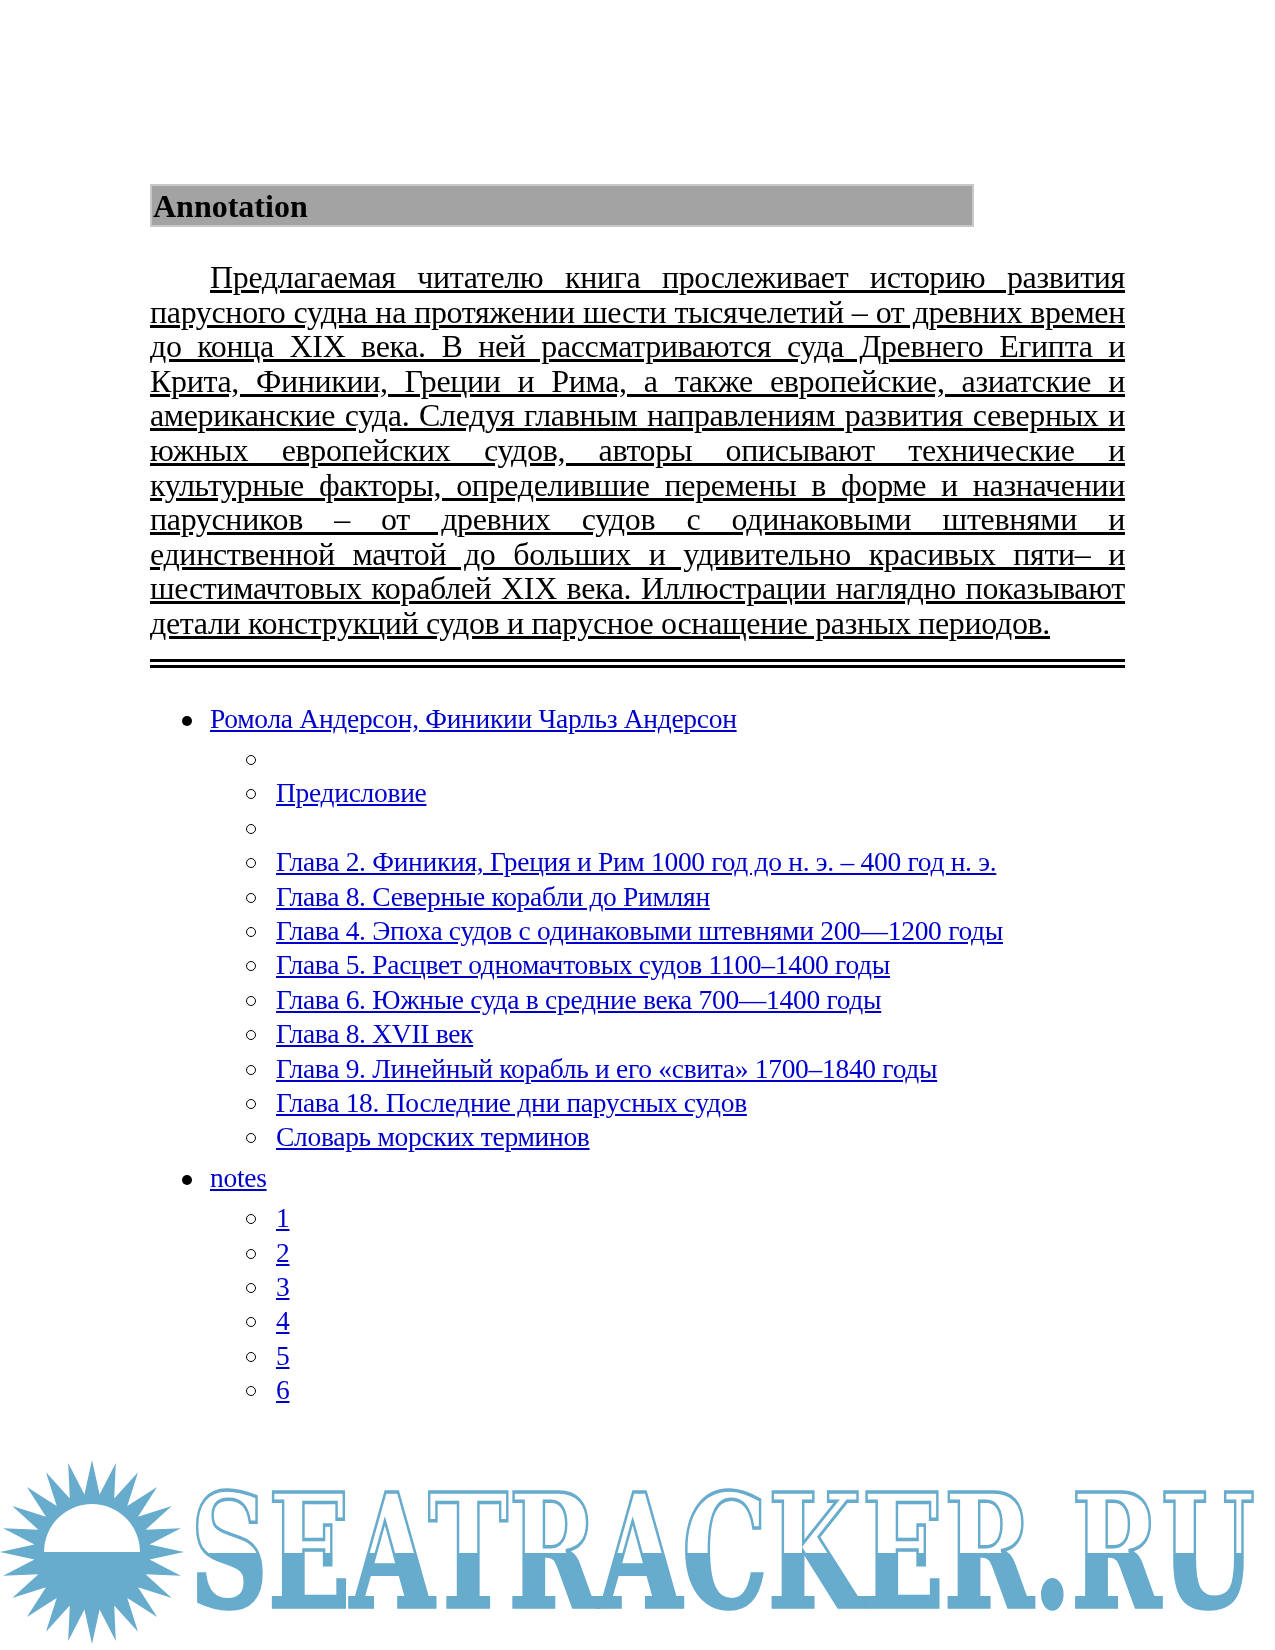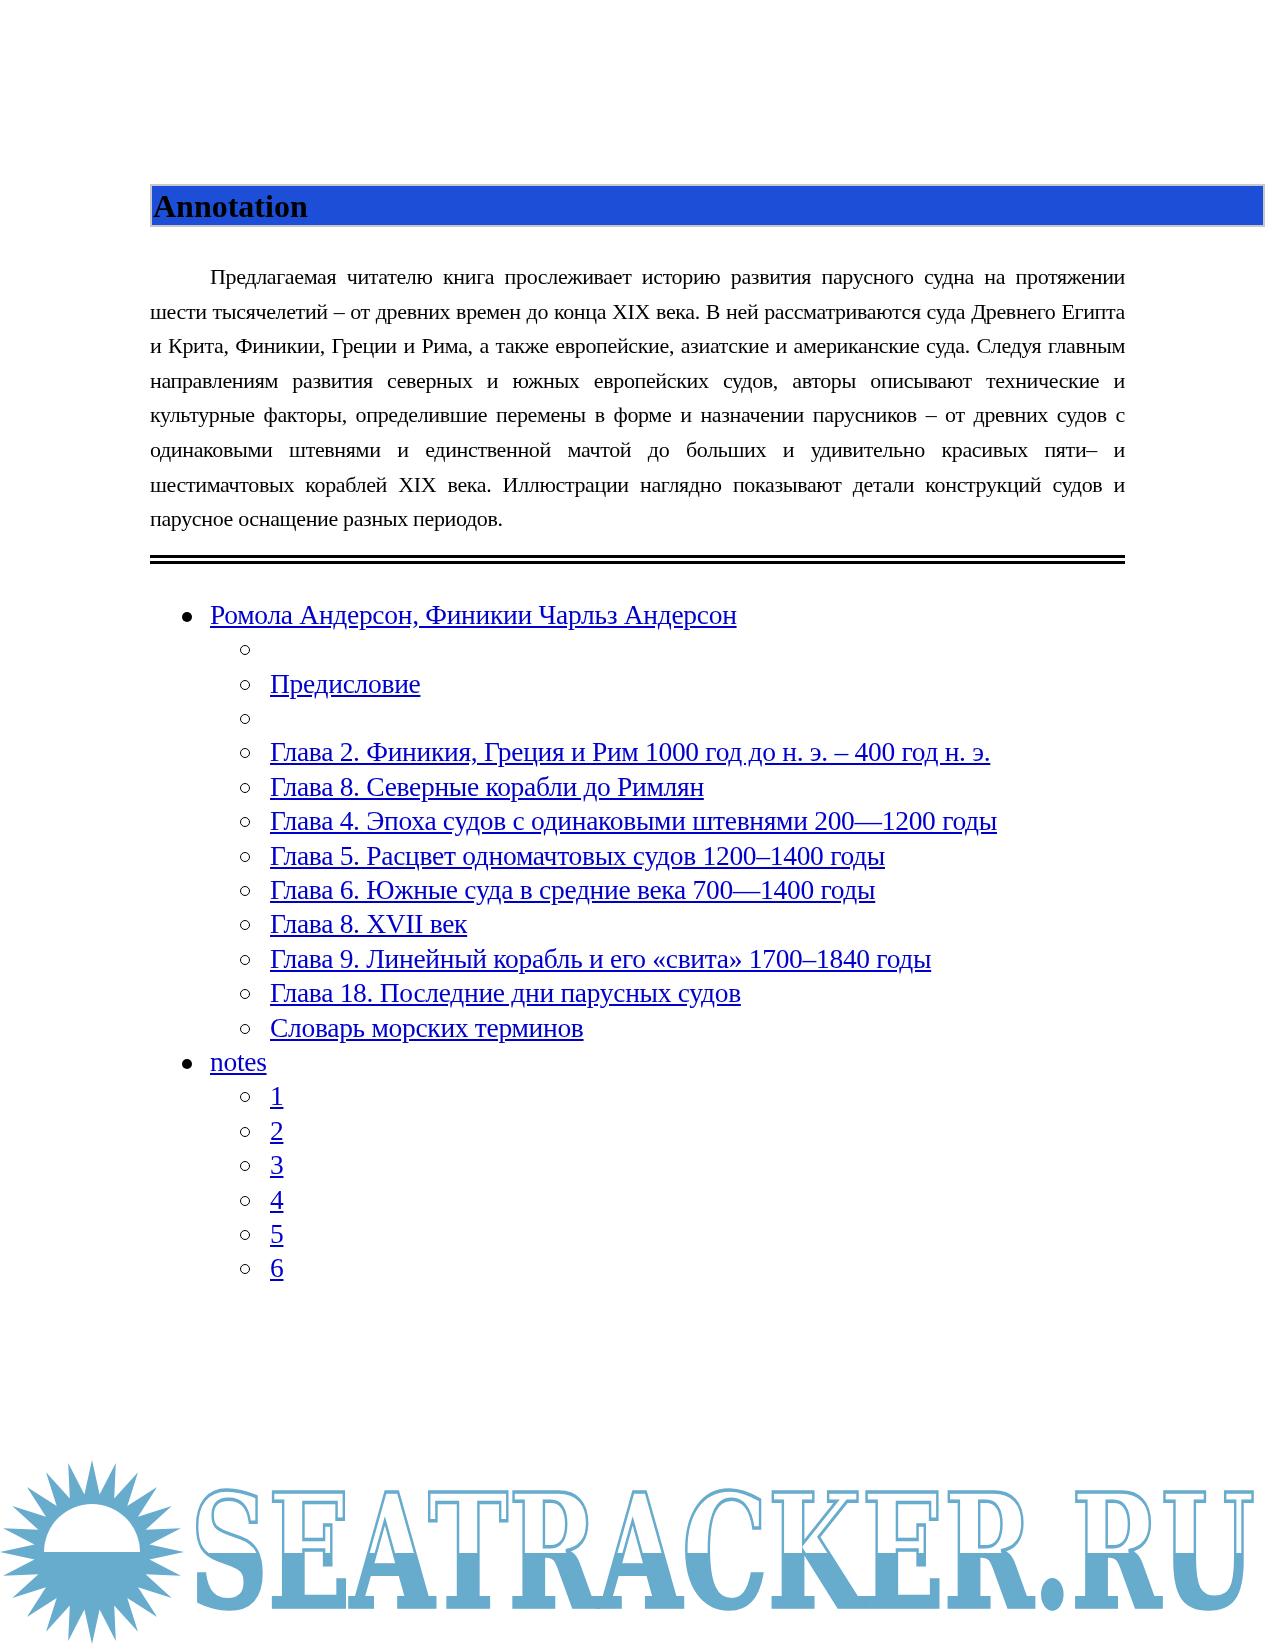"Annotation" .annotation-heading { background: #1d4ed8 -> #a3a3a3; width: 1115px -> 824px }
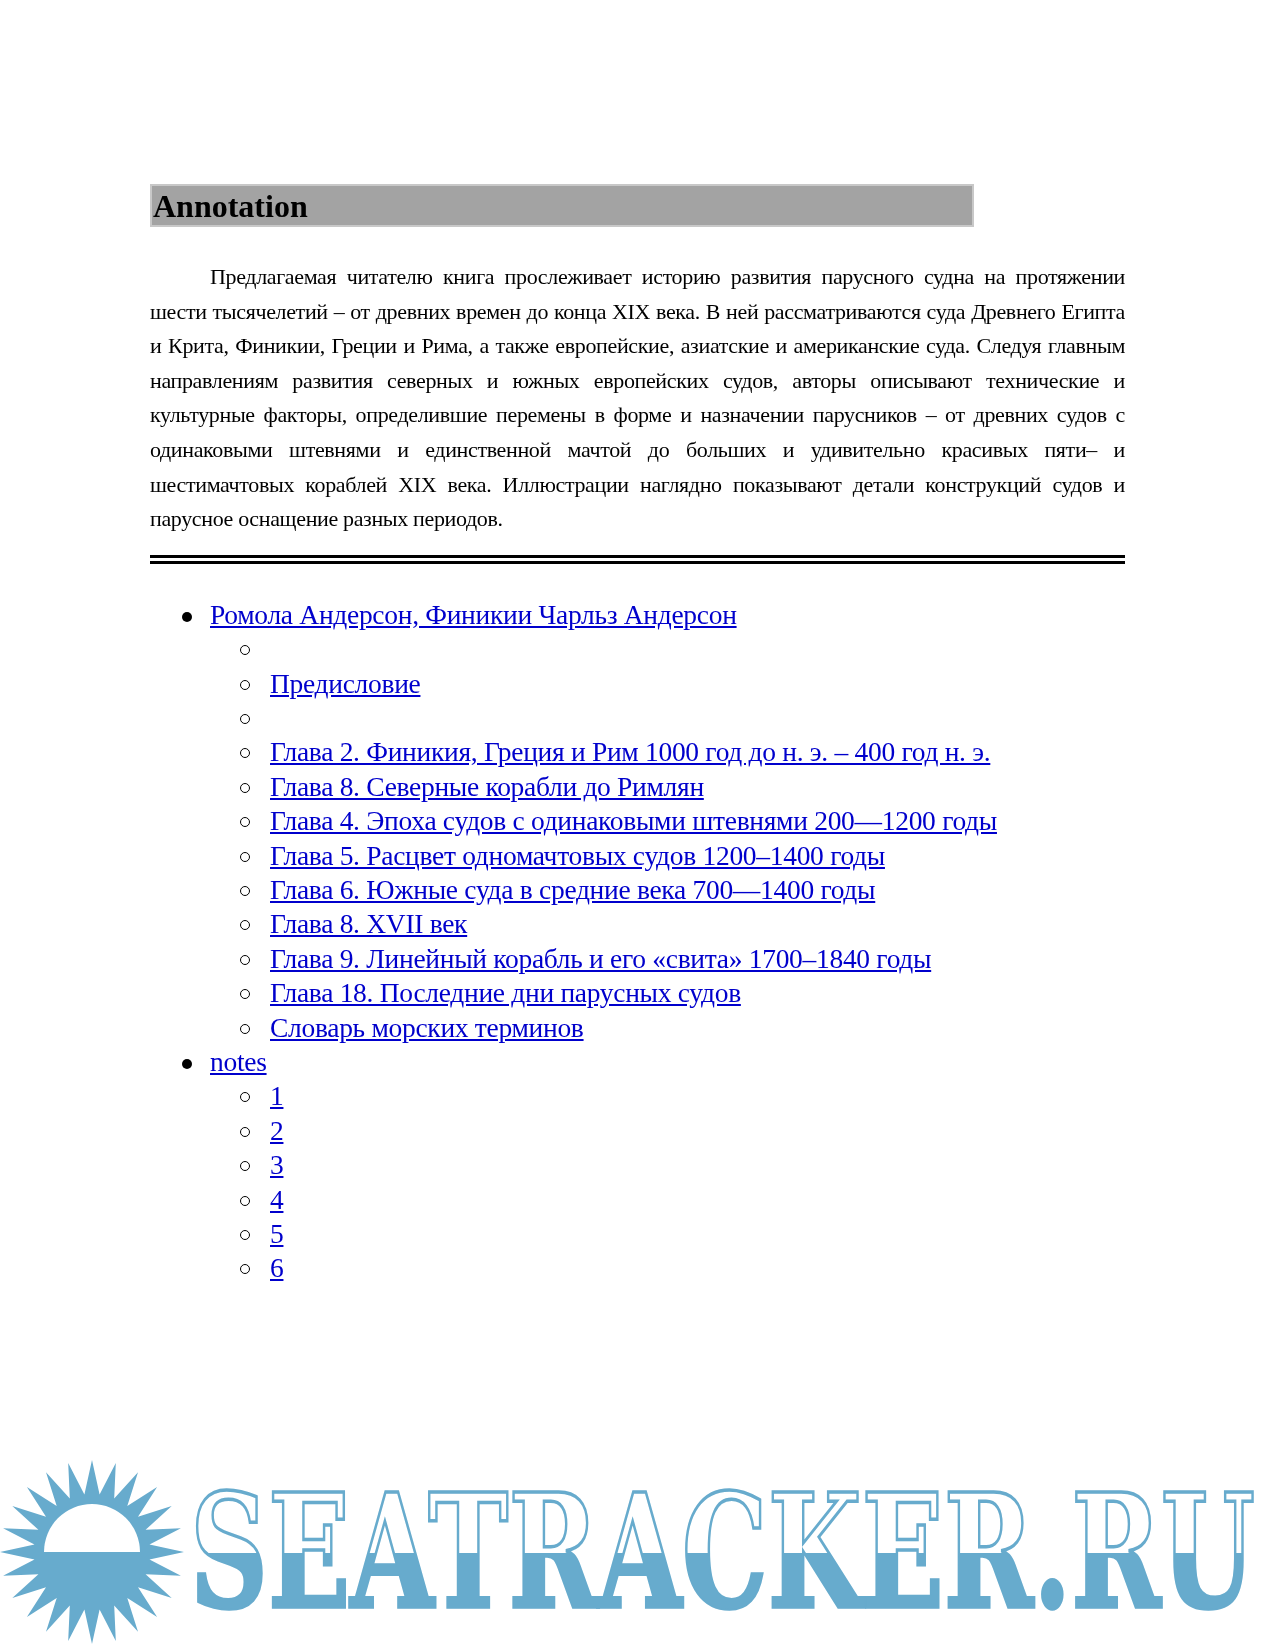"Предлагаемая читателю книга прослеживает" .annotation-text { font-size: 22px -> 32px; text-decoration: none -> underline }
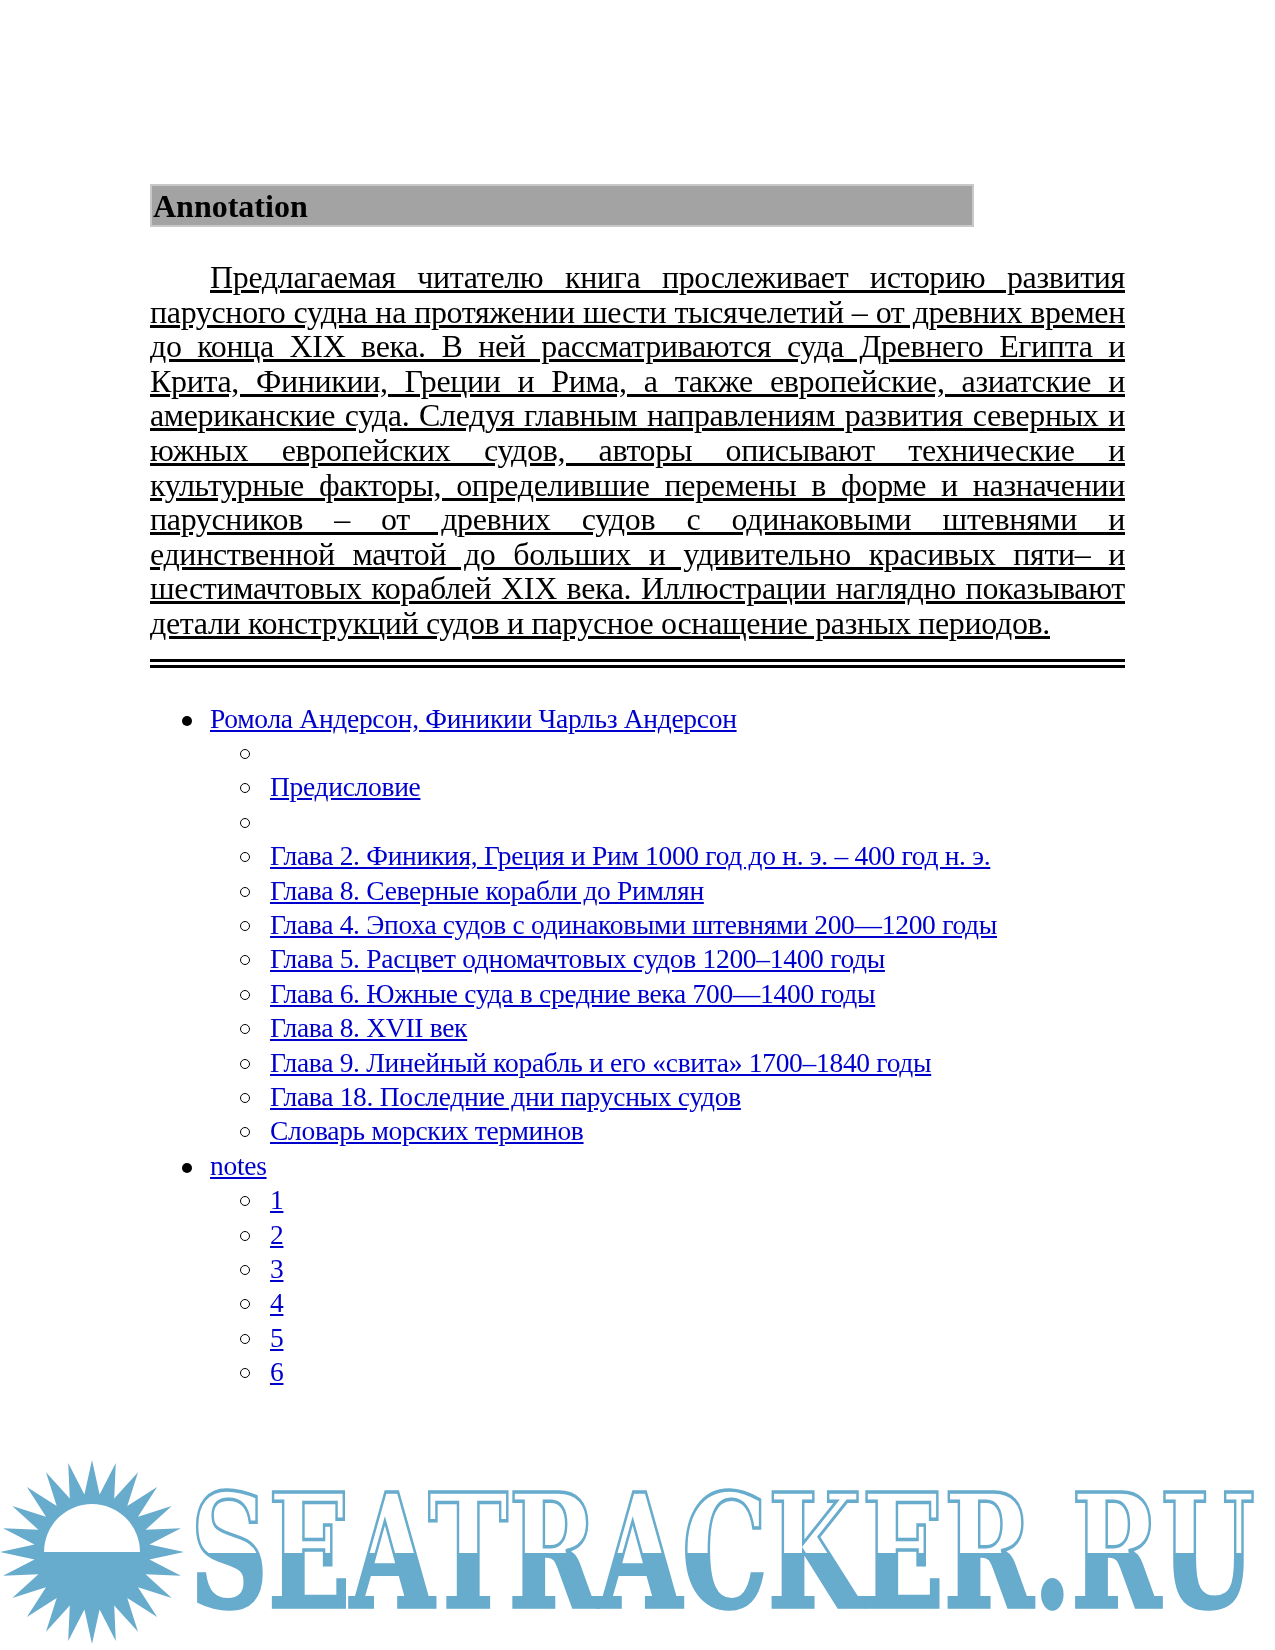"Предисловие" .sub { margin: 0 -> 6px }
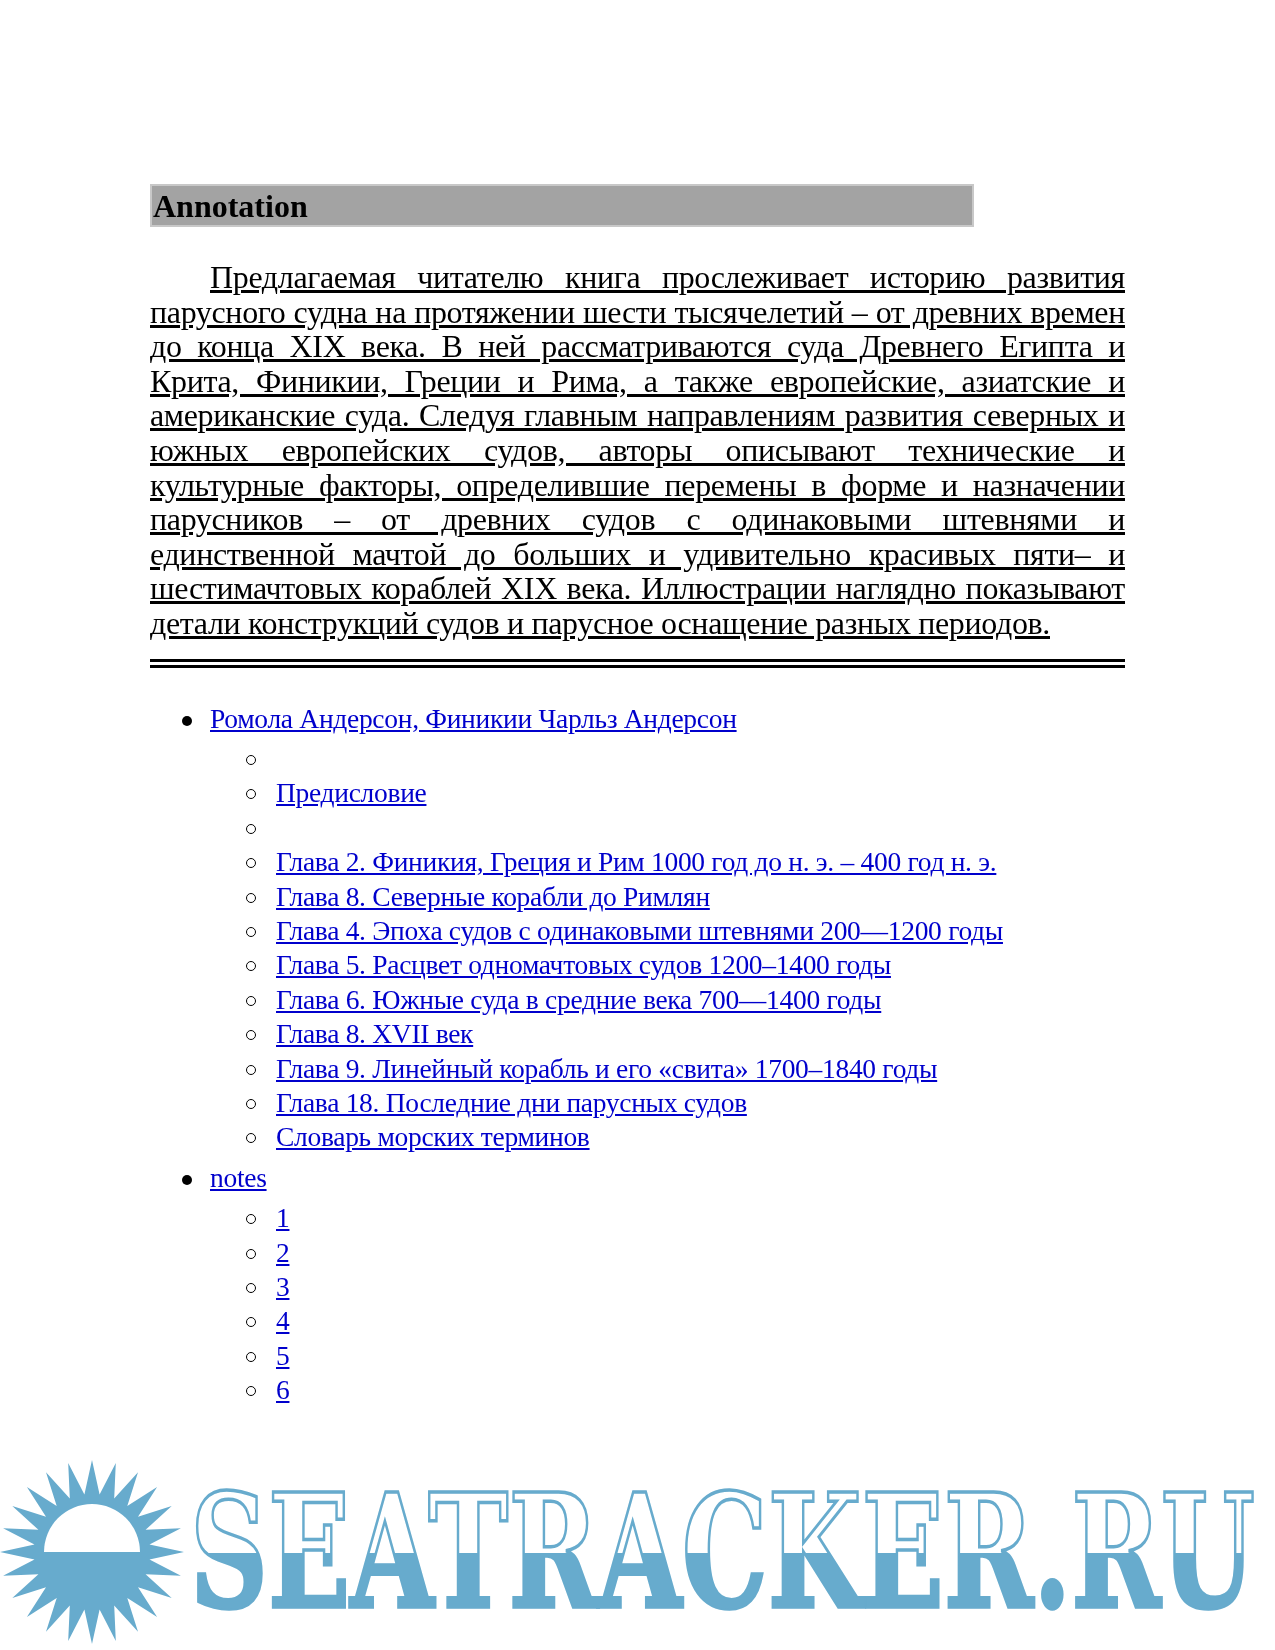"Глава 5. Расцвет одномачтовых судов" a.link { text: 1200 -> 1100 }
